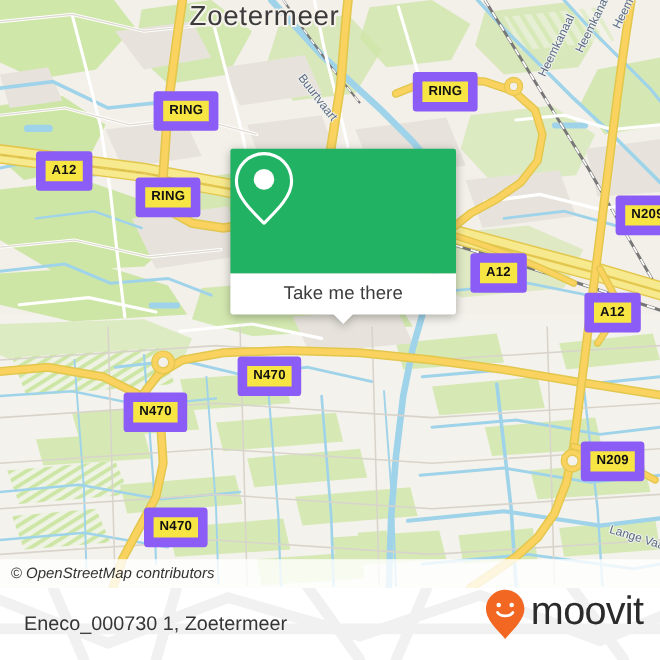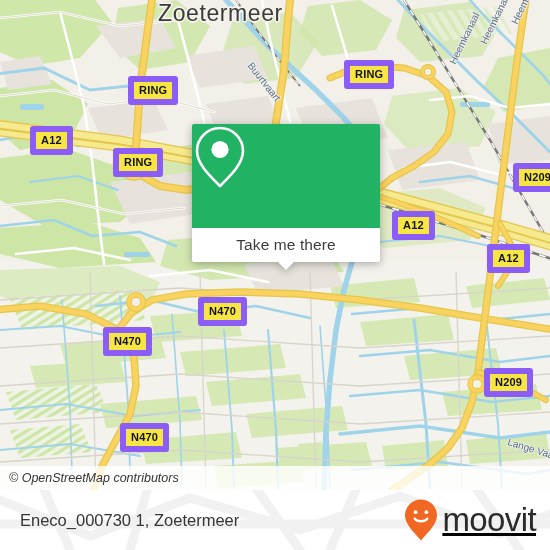"RING" .shield { border: 6px solid #8b5cf6 -> 8px solid #8b5cf6 }
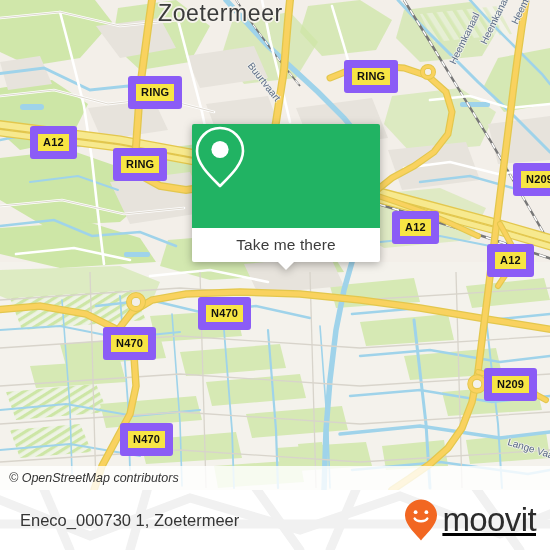"moovit" #brand { align-items: center -> none; text-decoration: underline -> none }
